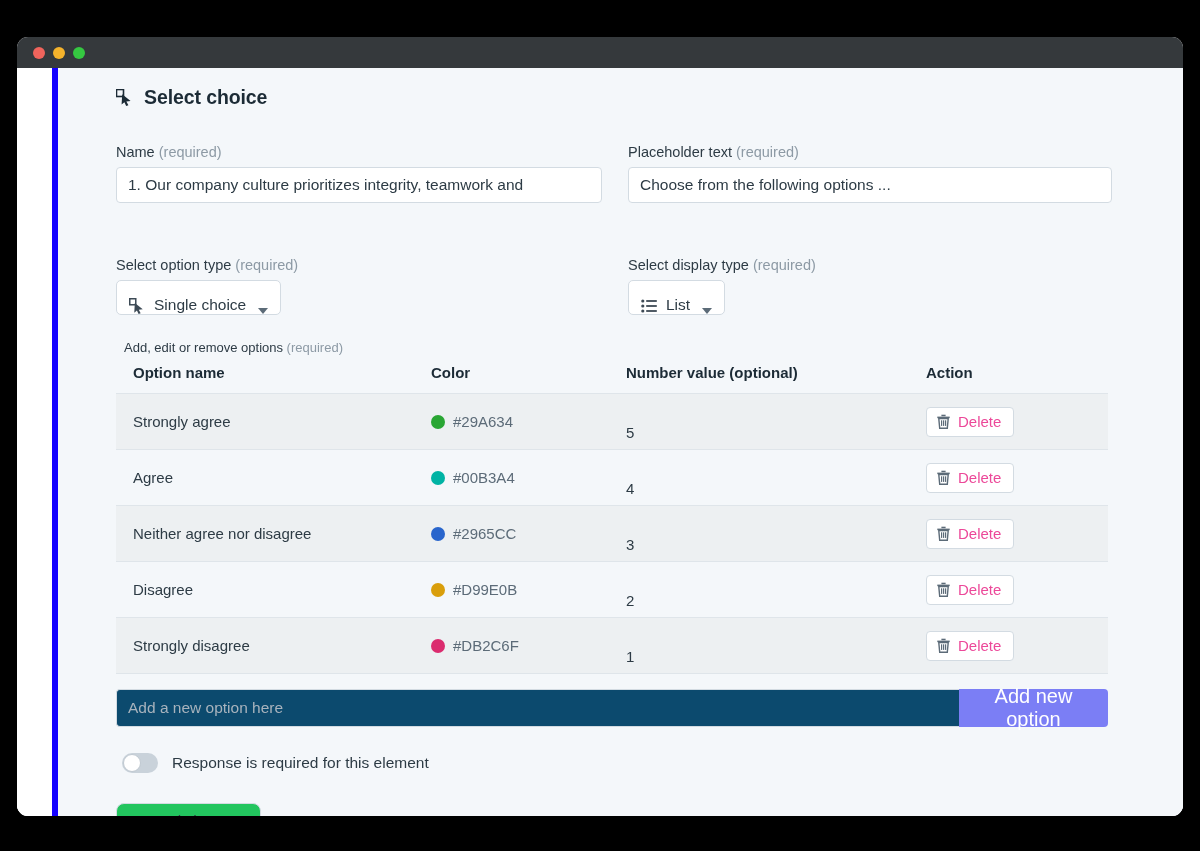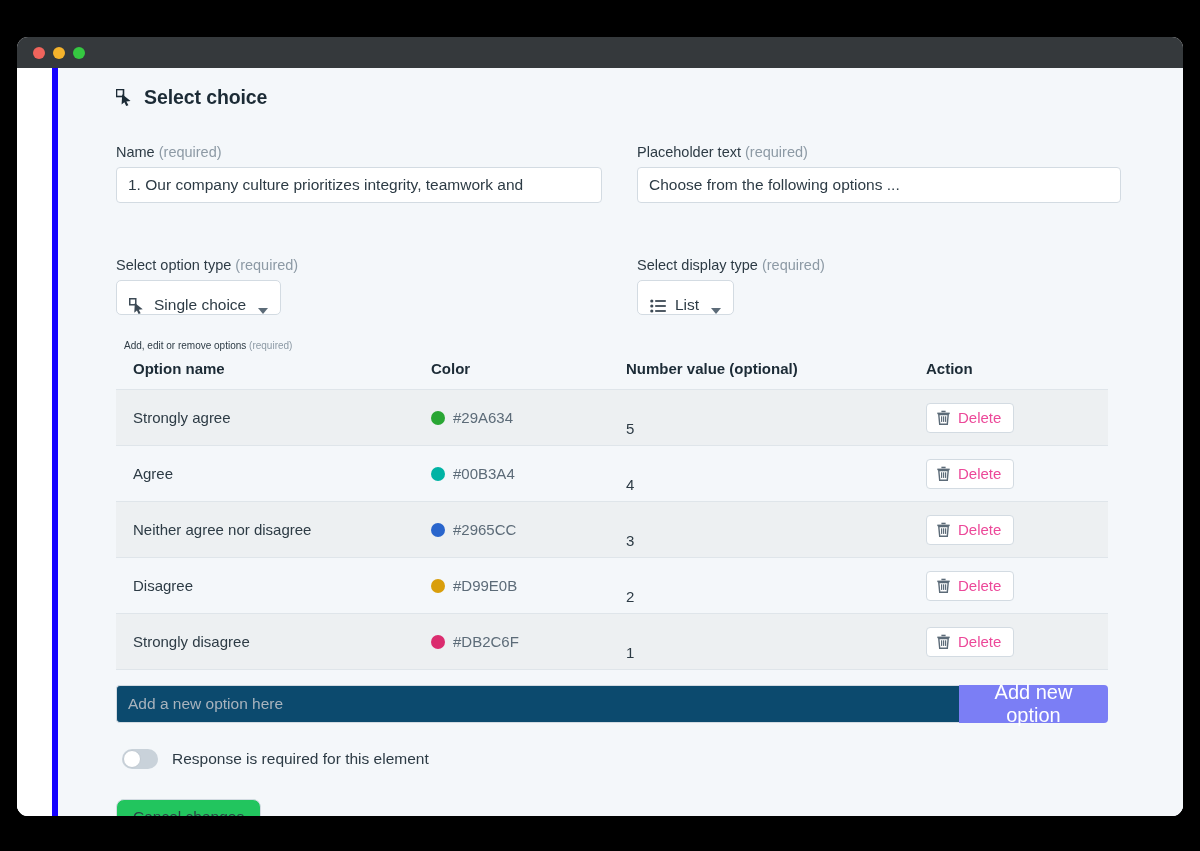"Name (required)" .field-row { gap: 16px -> 7px }
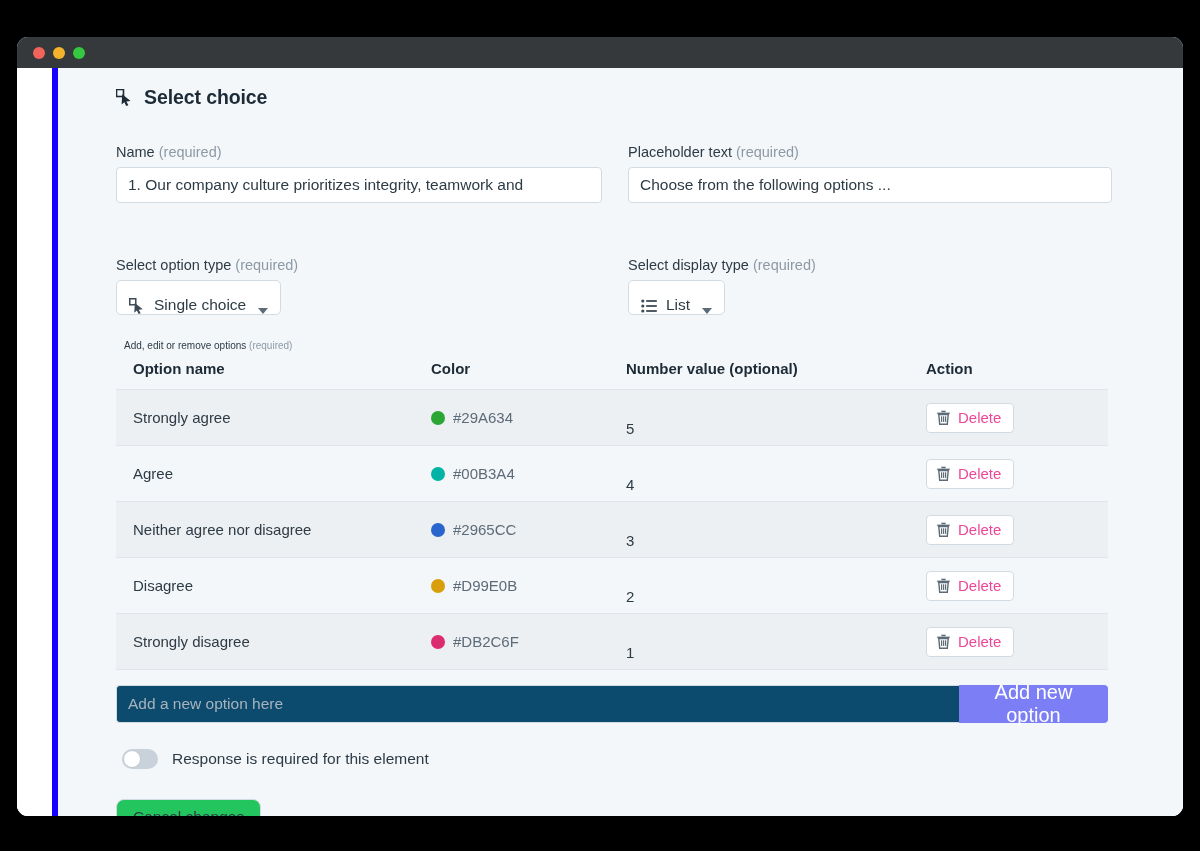"Add, edit or remove options" .table-label { font-size: 10px -> 13px }
